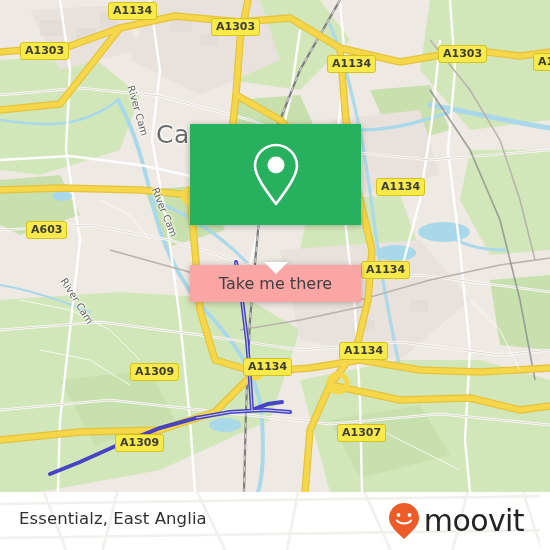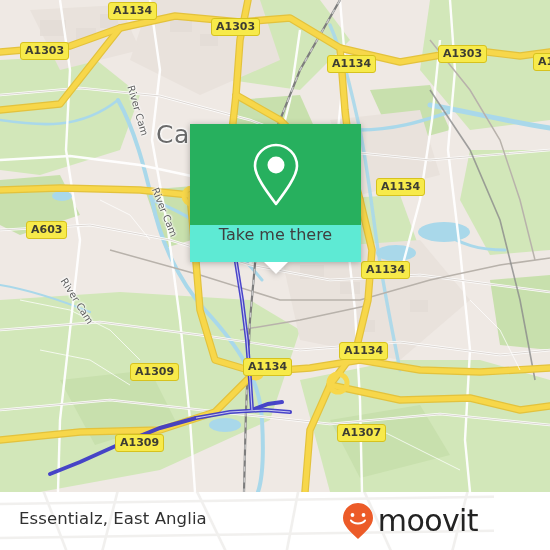"Take me there" #popup-bottom { align-items: none -> center; background: #5eead4 -> #fca5a5; margin-top: none -> 40px }
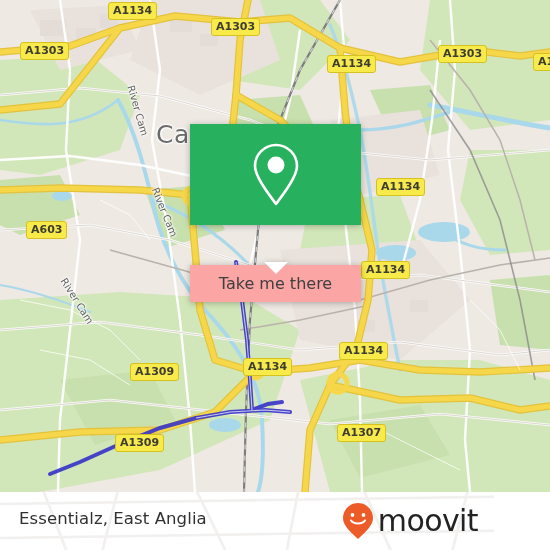"Essentialz, East Anglia" #footer { padding-left: none -> 46px }
